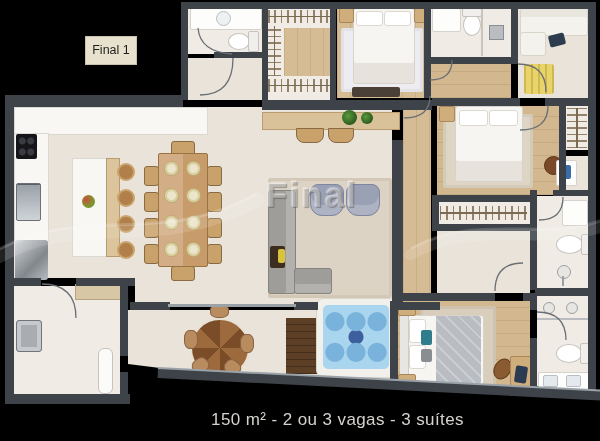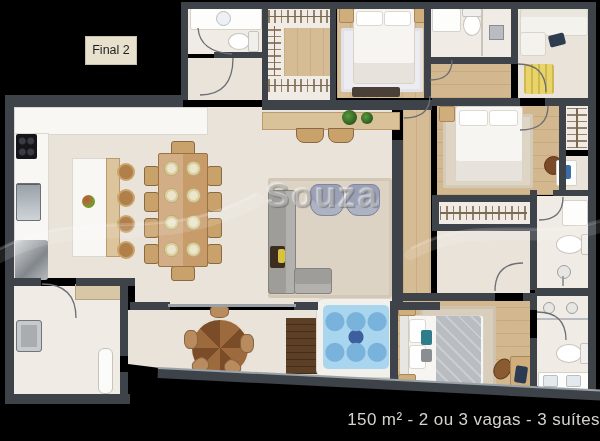"Final 2" div { text: 2 -> 1 }
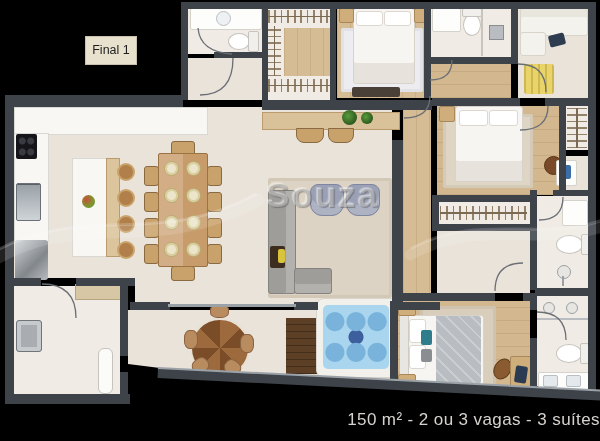"Souza" div.wm { text: Souza -> Final }
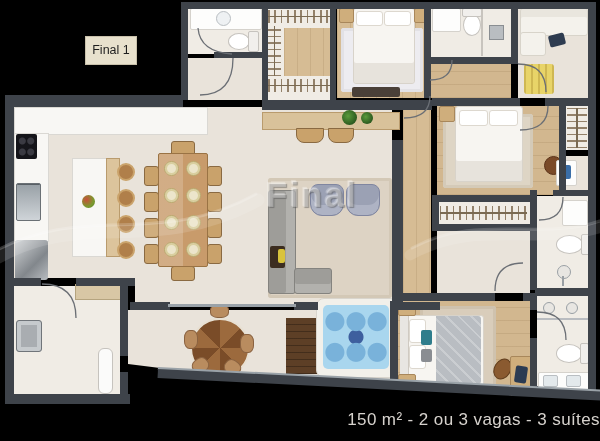"150 m² - 2 ou" #caption { text-align: right -> center }
